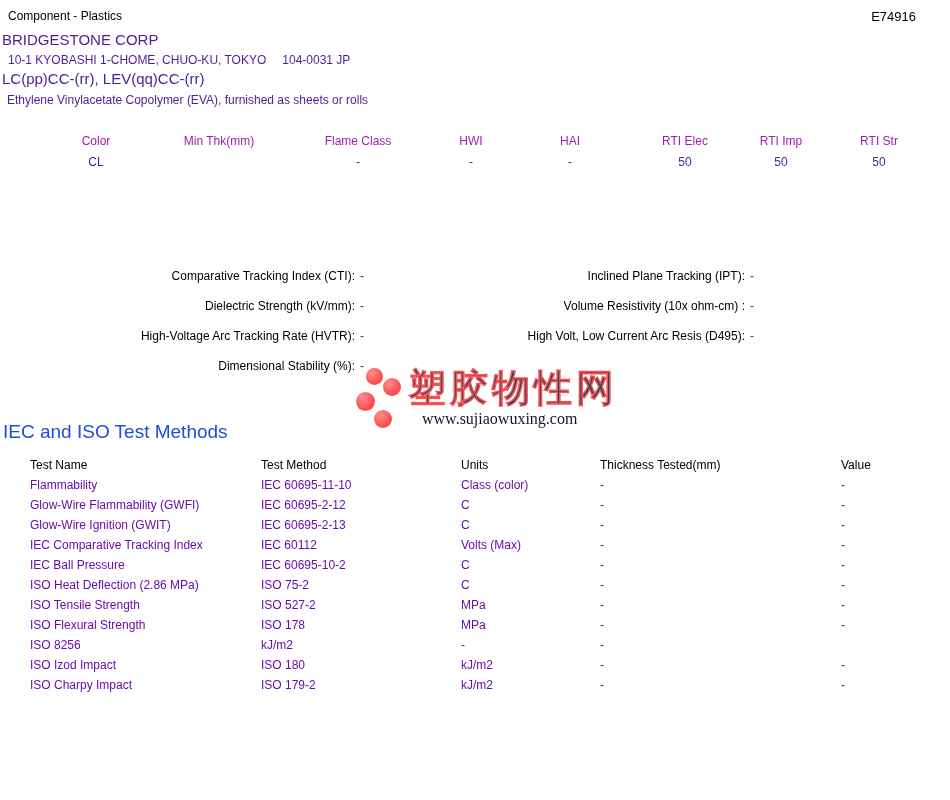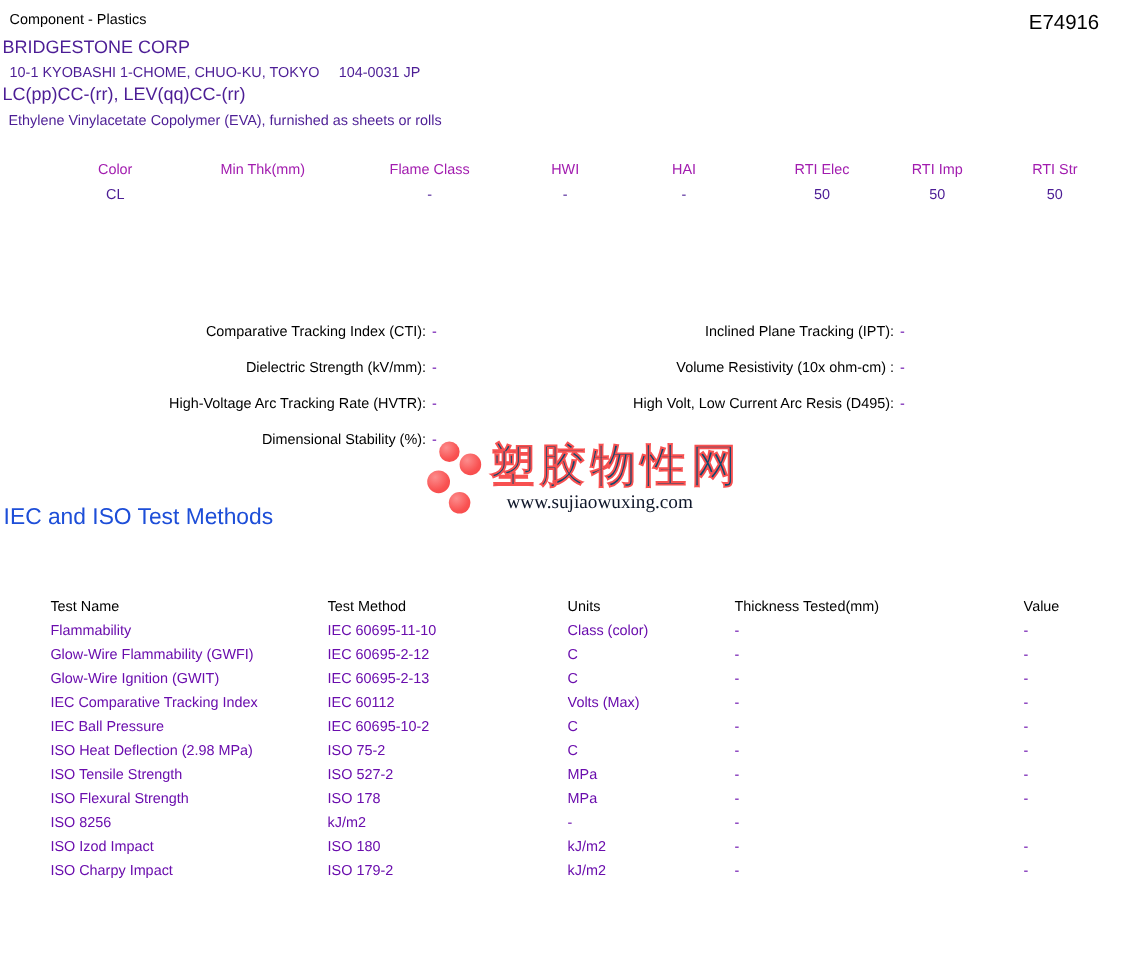"E74916" .file-no { font-size: 17px -> 13px }
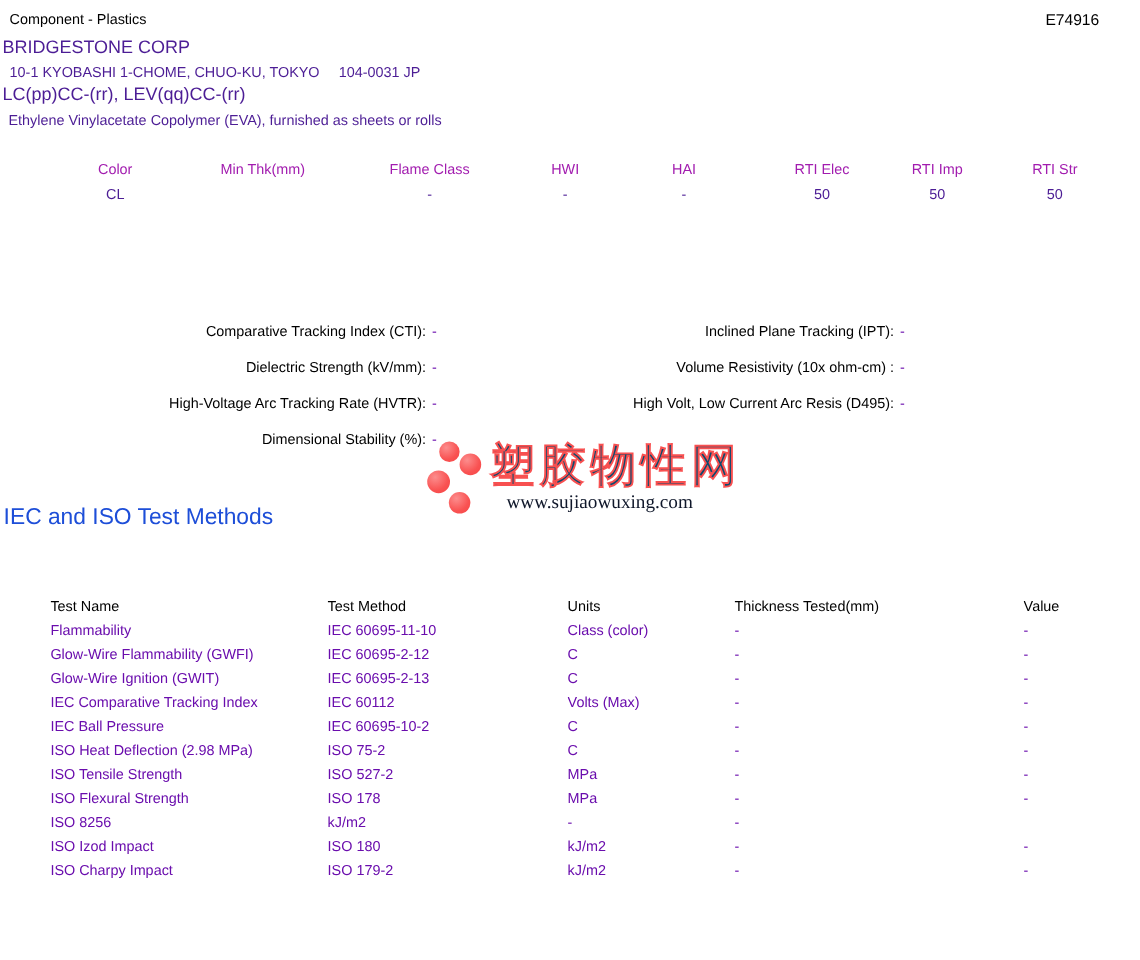"Test Name" .tm-table { left: 12px -> 0; margin-top: 40px -> none }
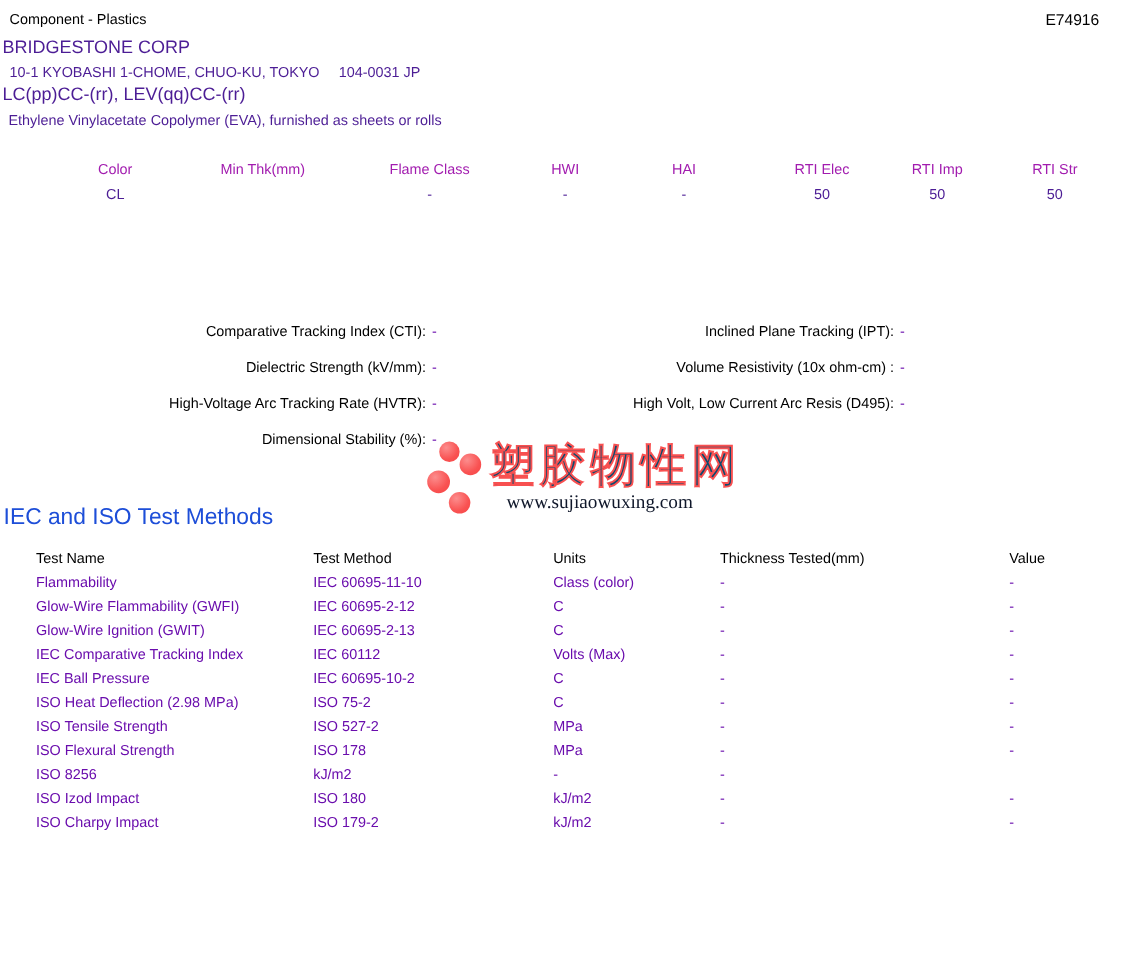"ISO Heat Deflection (2.98 MPa)" span { text: 2.98 -> 2.86 }
